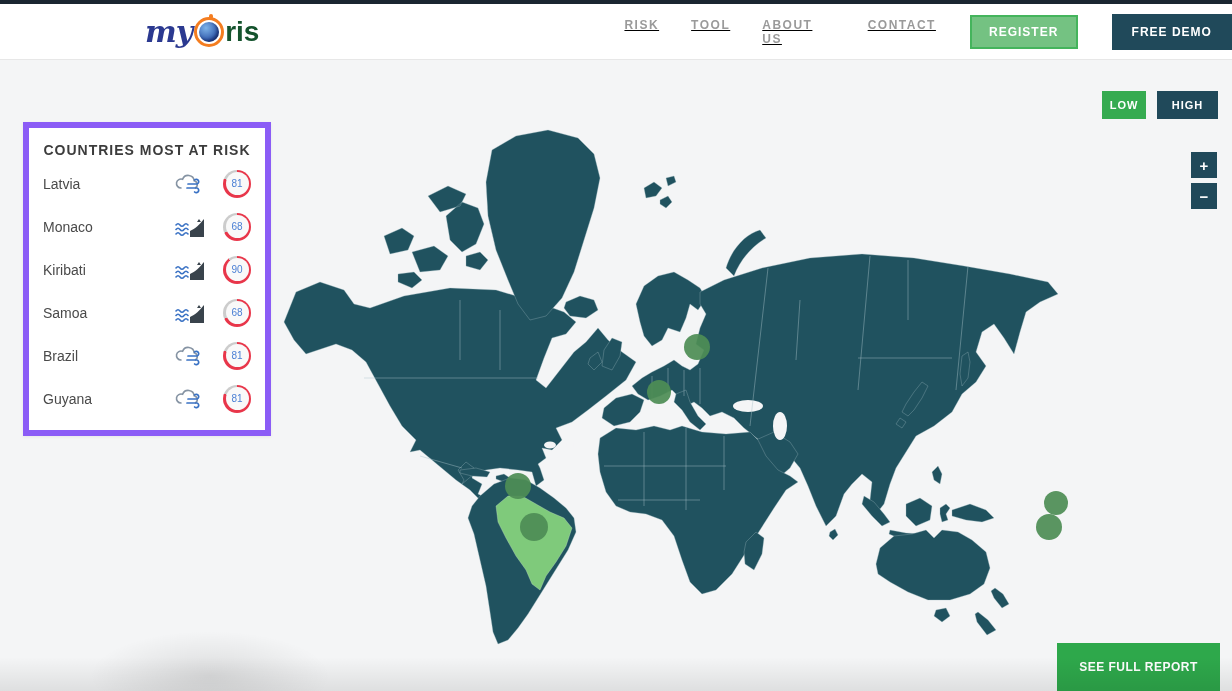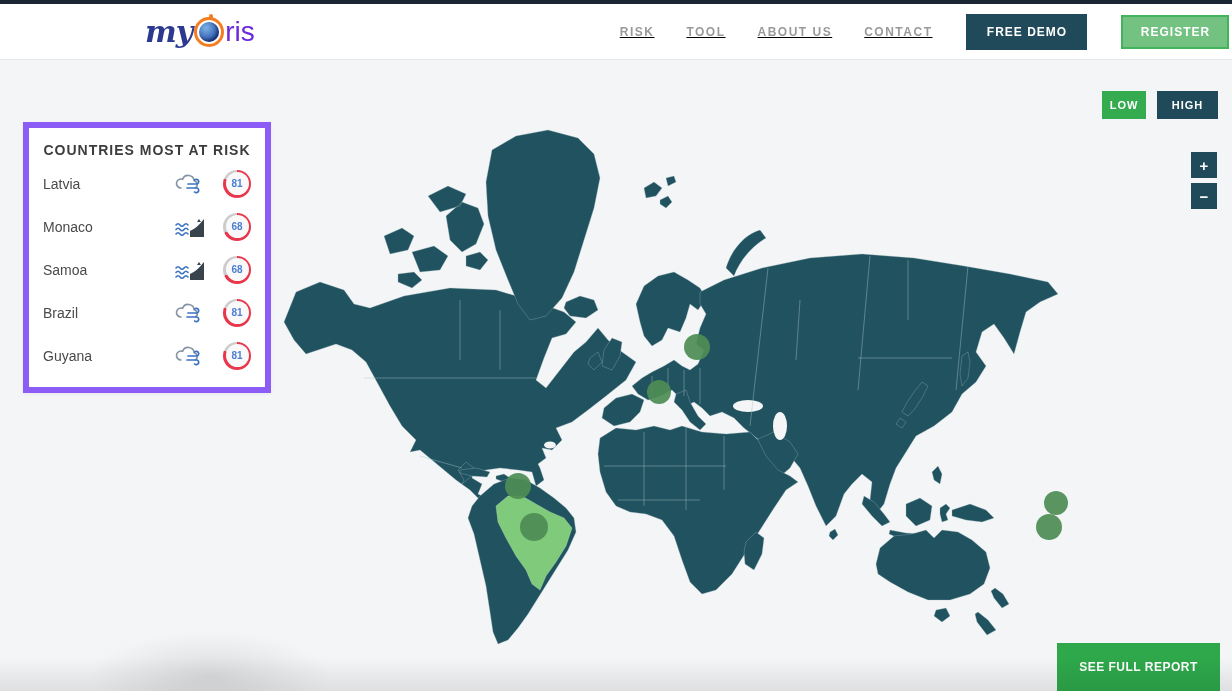"ris" .logo-ris { color: #6d28d9 -> #14532d; font-weight: 400 -> 700 }
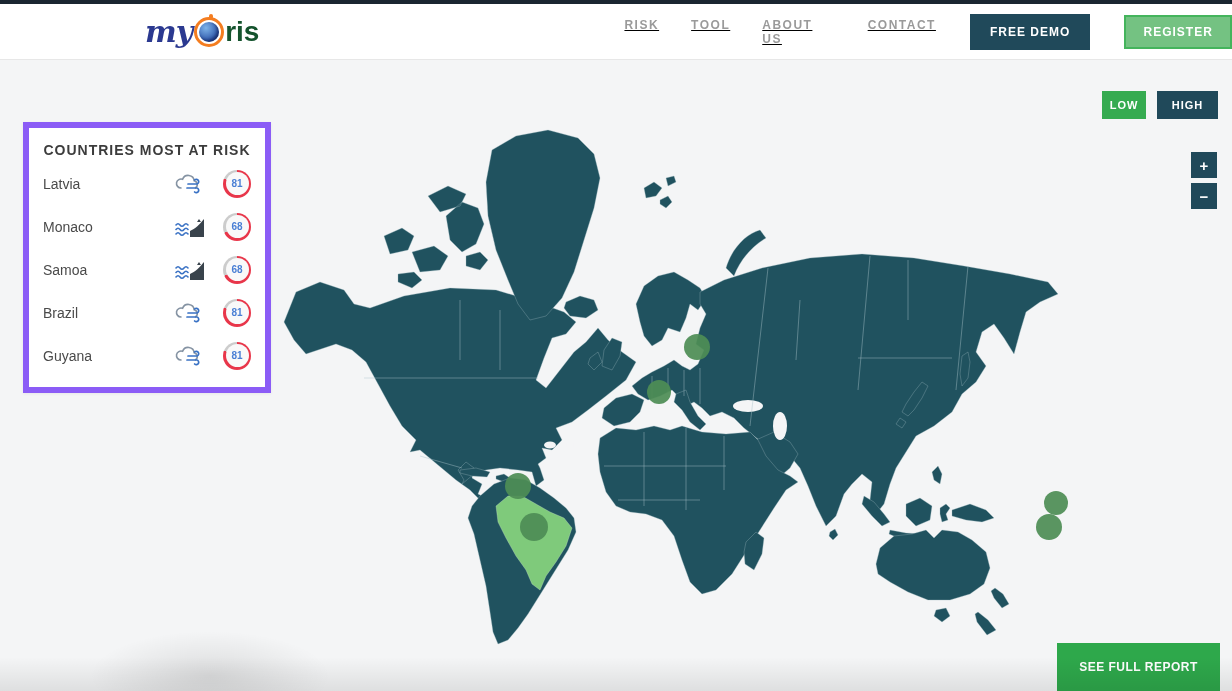"FREE DEMO" button.btn { order: before "REGISTER" -> after "REGISTER" }
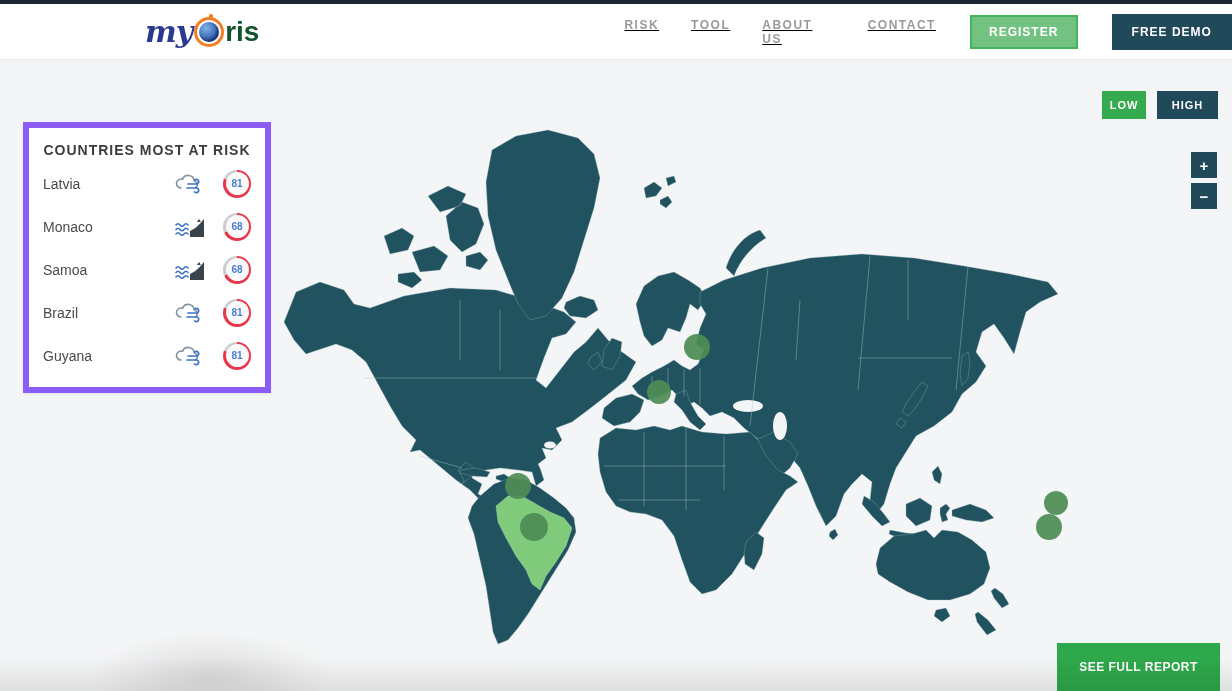"81" .badge-inner { font-weight: 700 -> 400 }
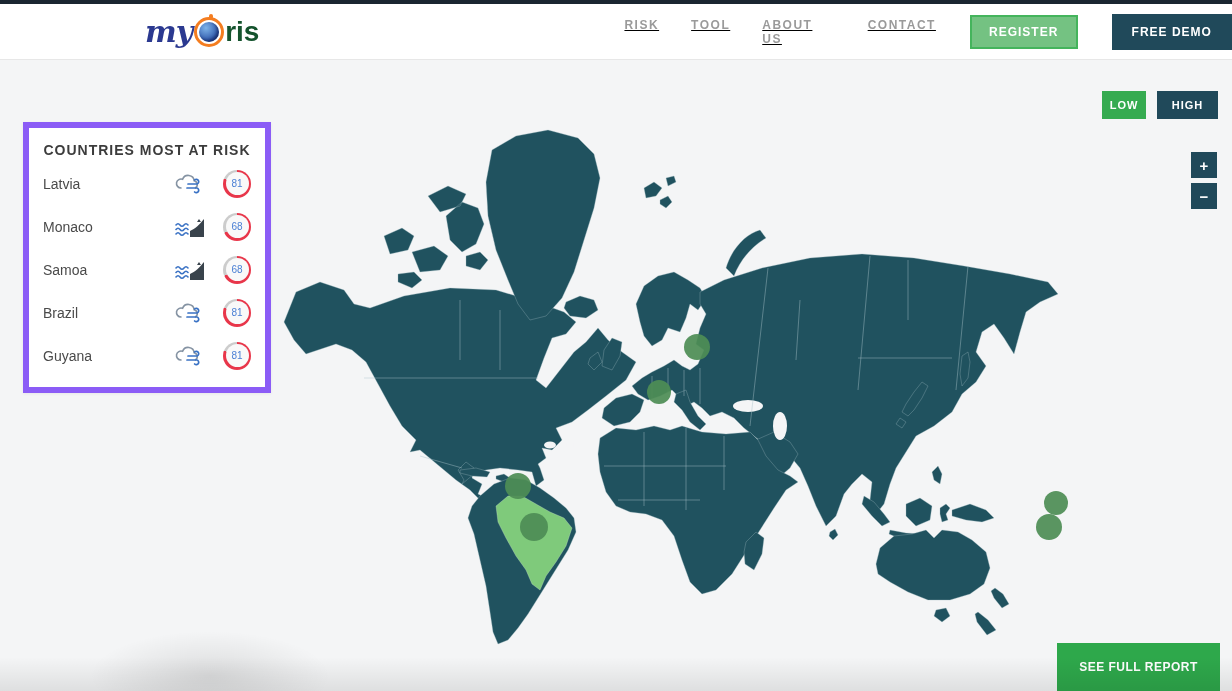"Kiribati" div.row { html: none -> <div> <span>Kiribati</span> <span> <svg> <path></path> <path></path> <path></path> </svg> </span> <span> <span>90</span> </span> </div> }
